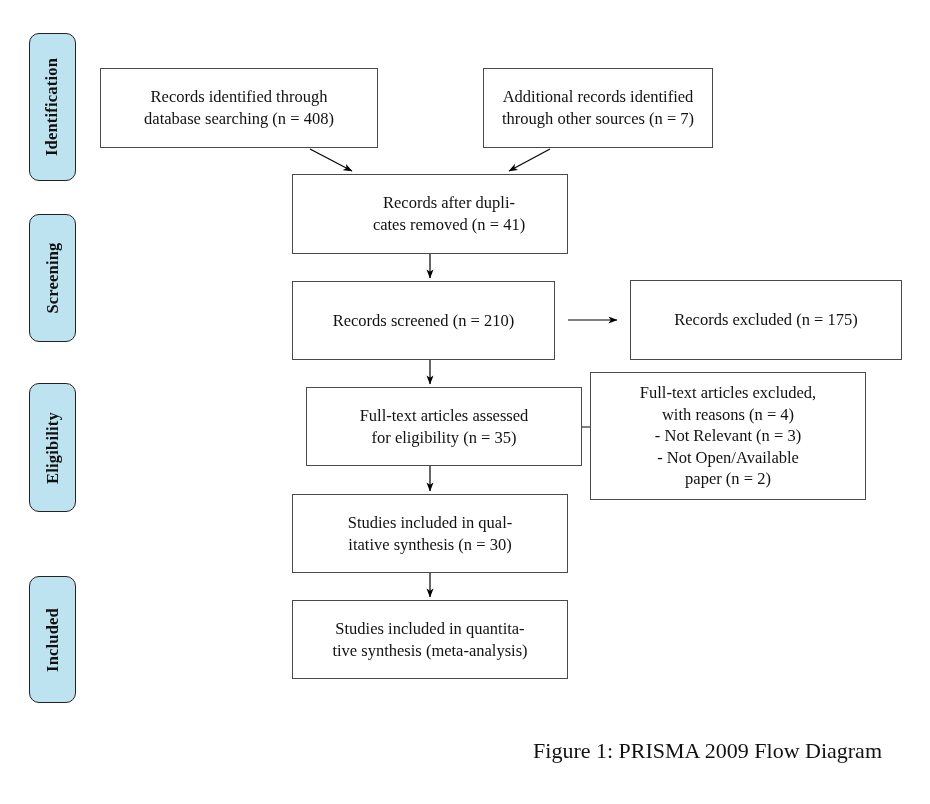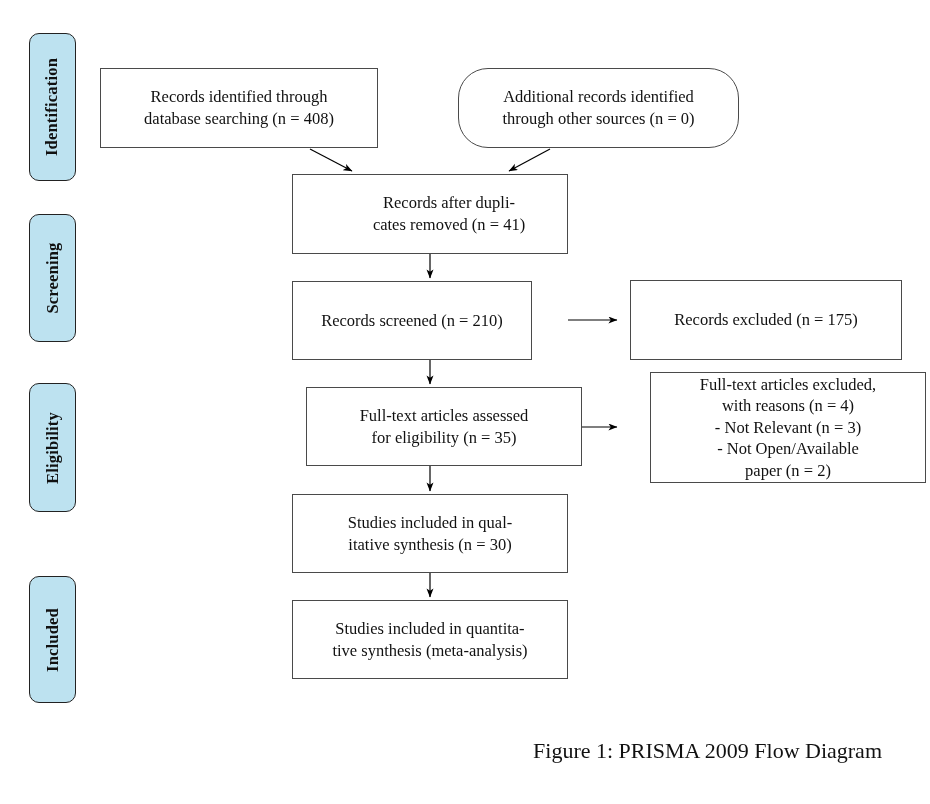"Additional records identified" div.node { border-radius: 30px -> none; left: 458px -> 483px; width: 281px -> 230px }
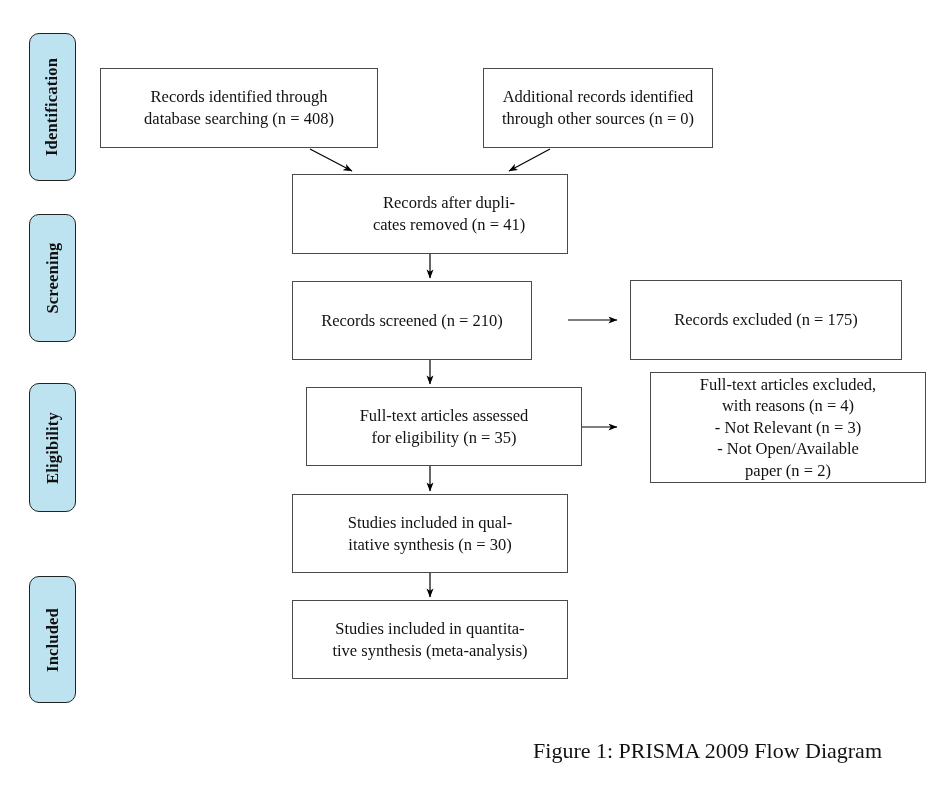"through other sources (n =" span { text: 0 -> 7 }
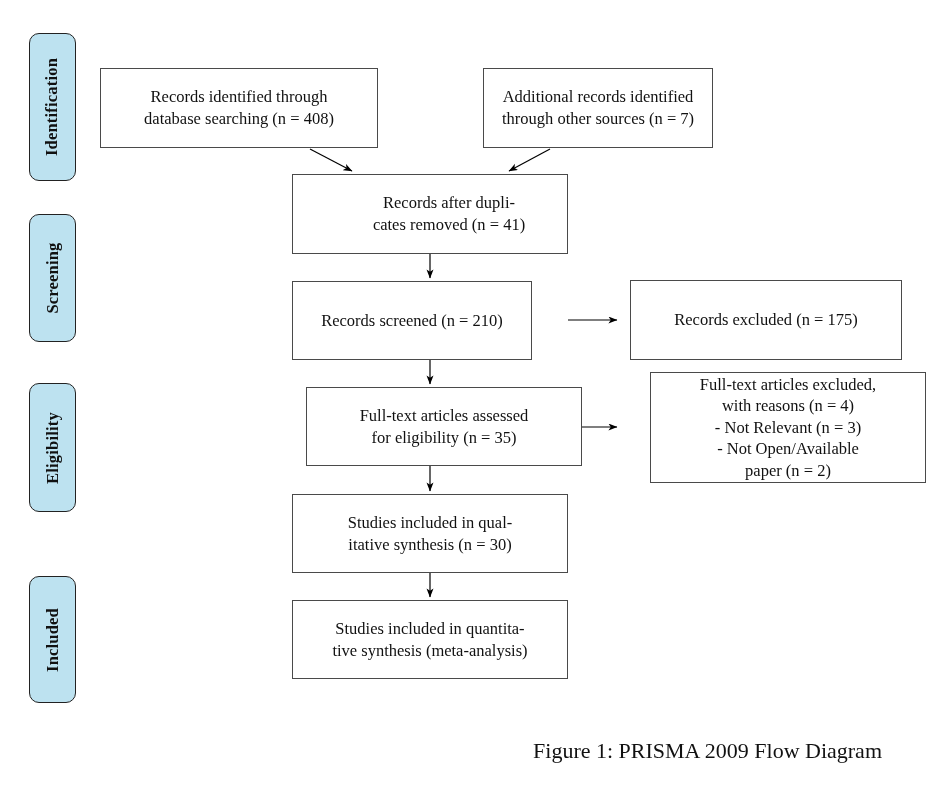"Records screened (n = 210)" div.node { width: 240px -> 263px }
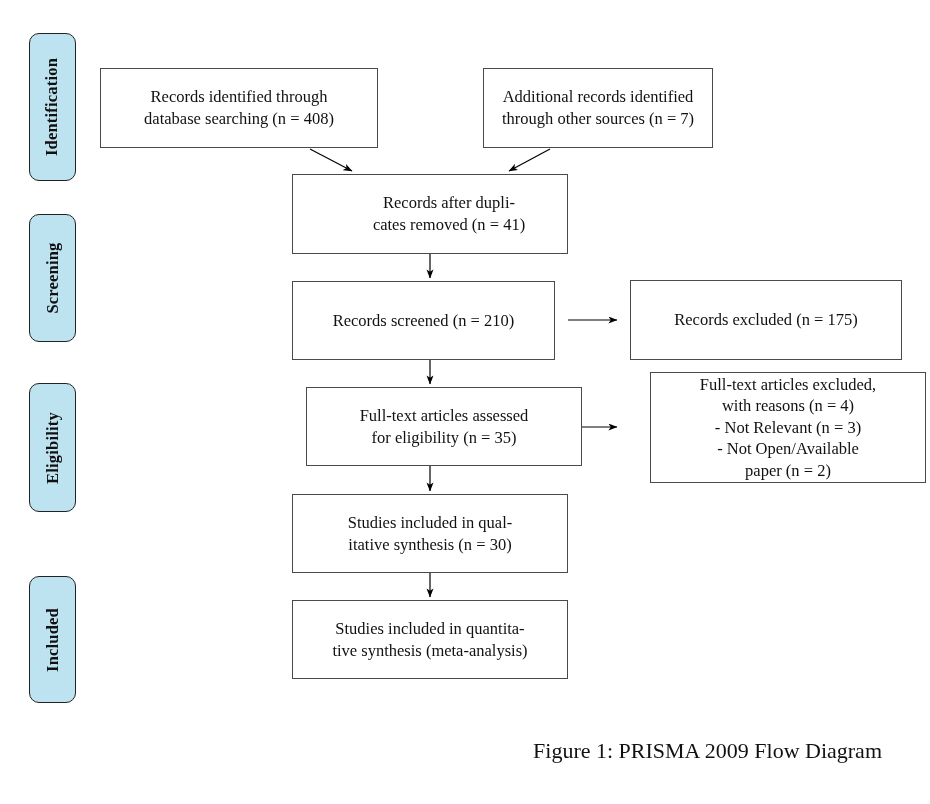"Full-text articles excluded," div.node { height: 111px -> 128px; left: 650px -> 590px }
